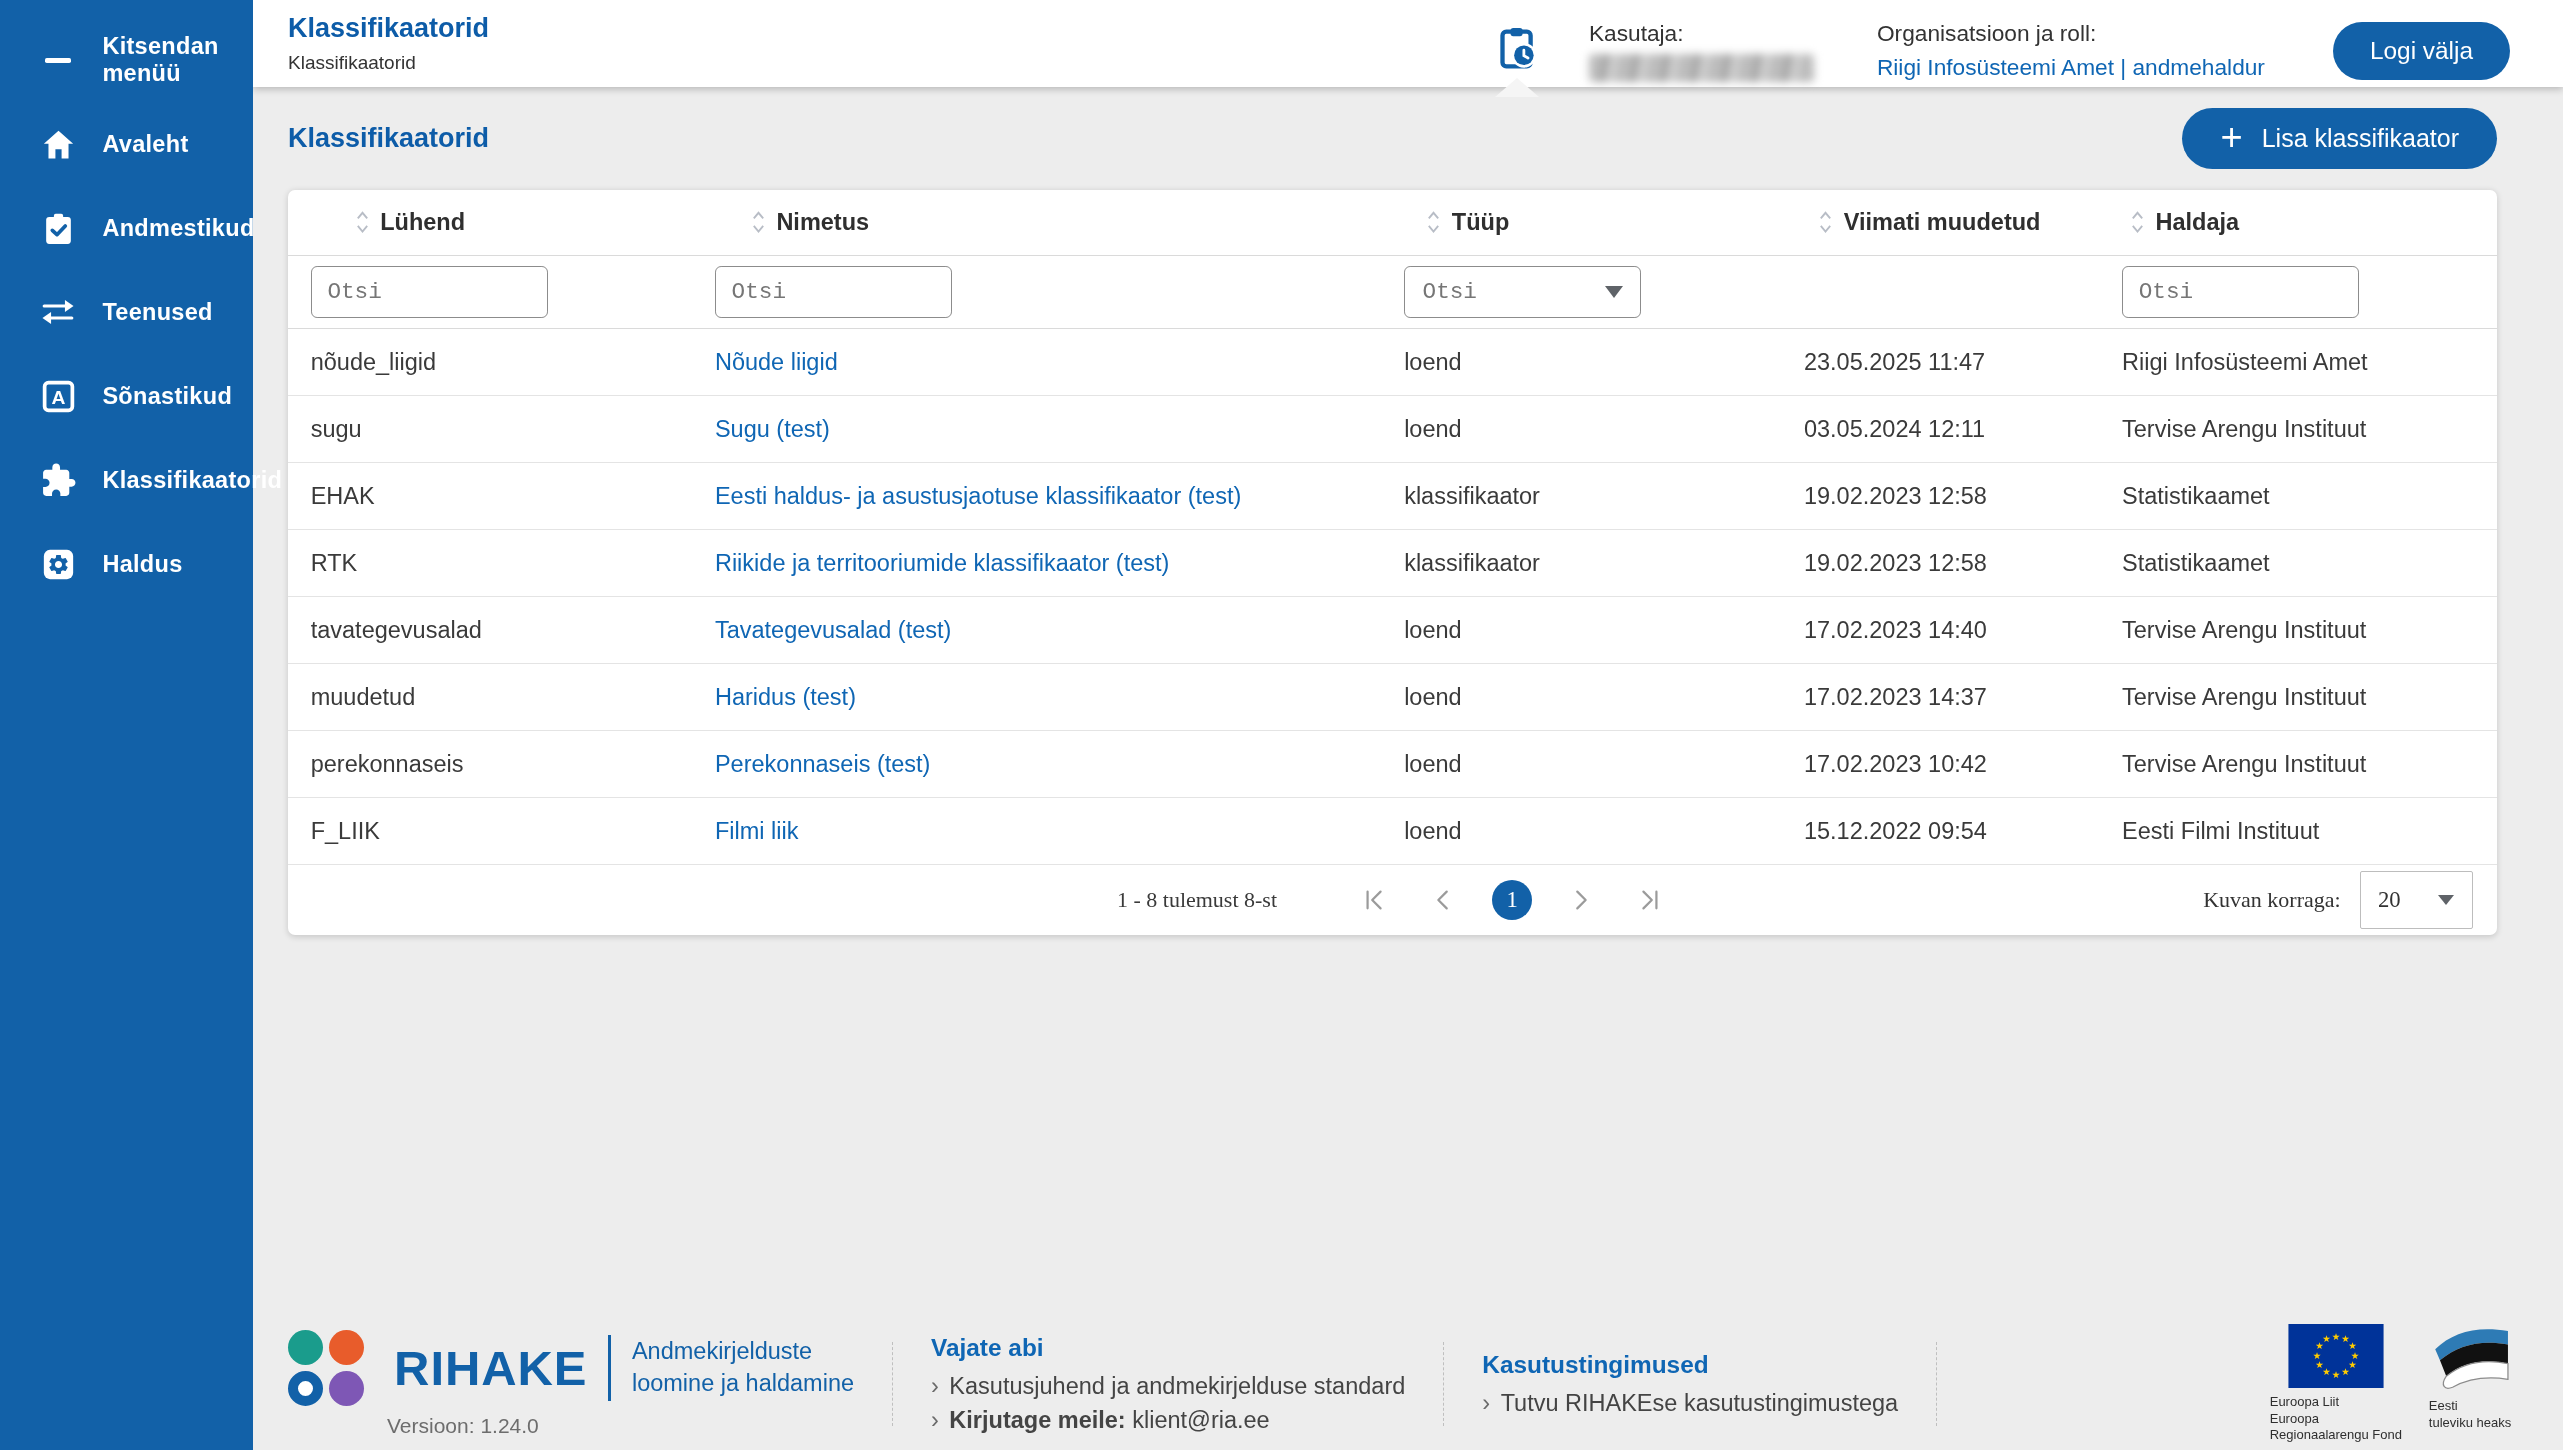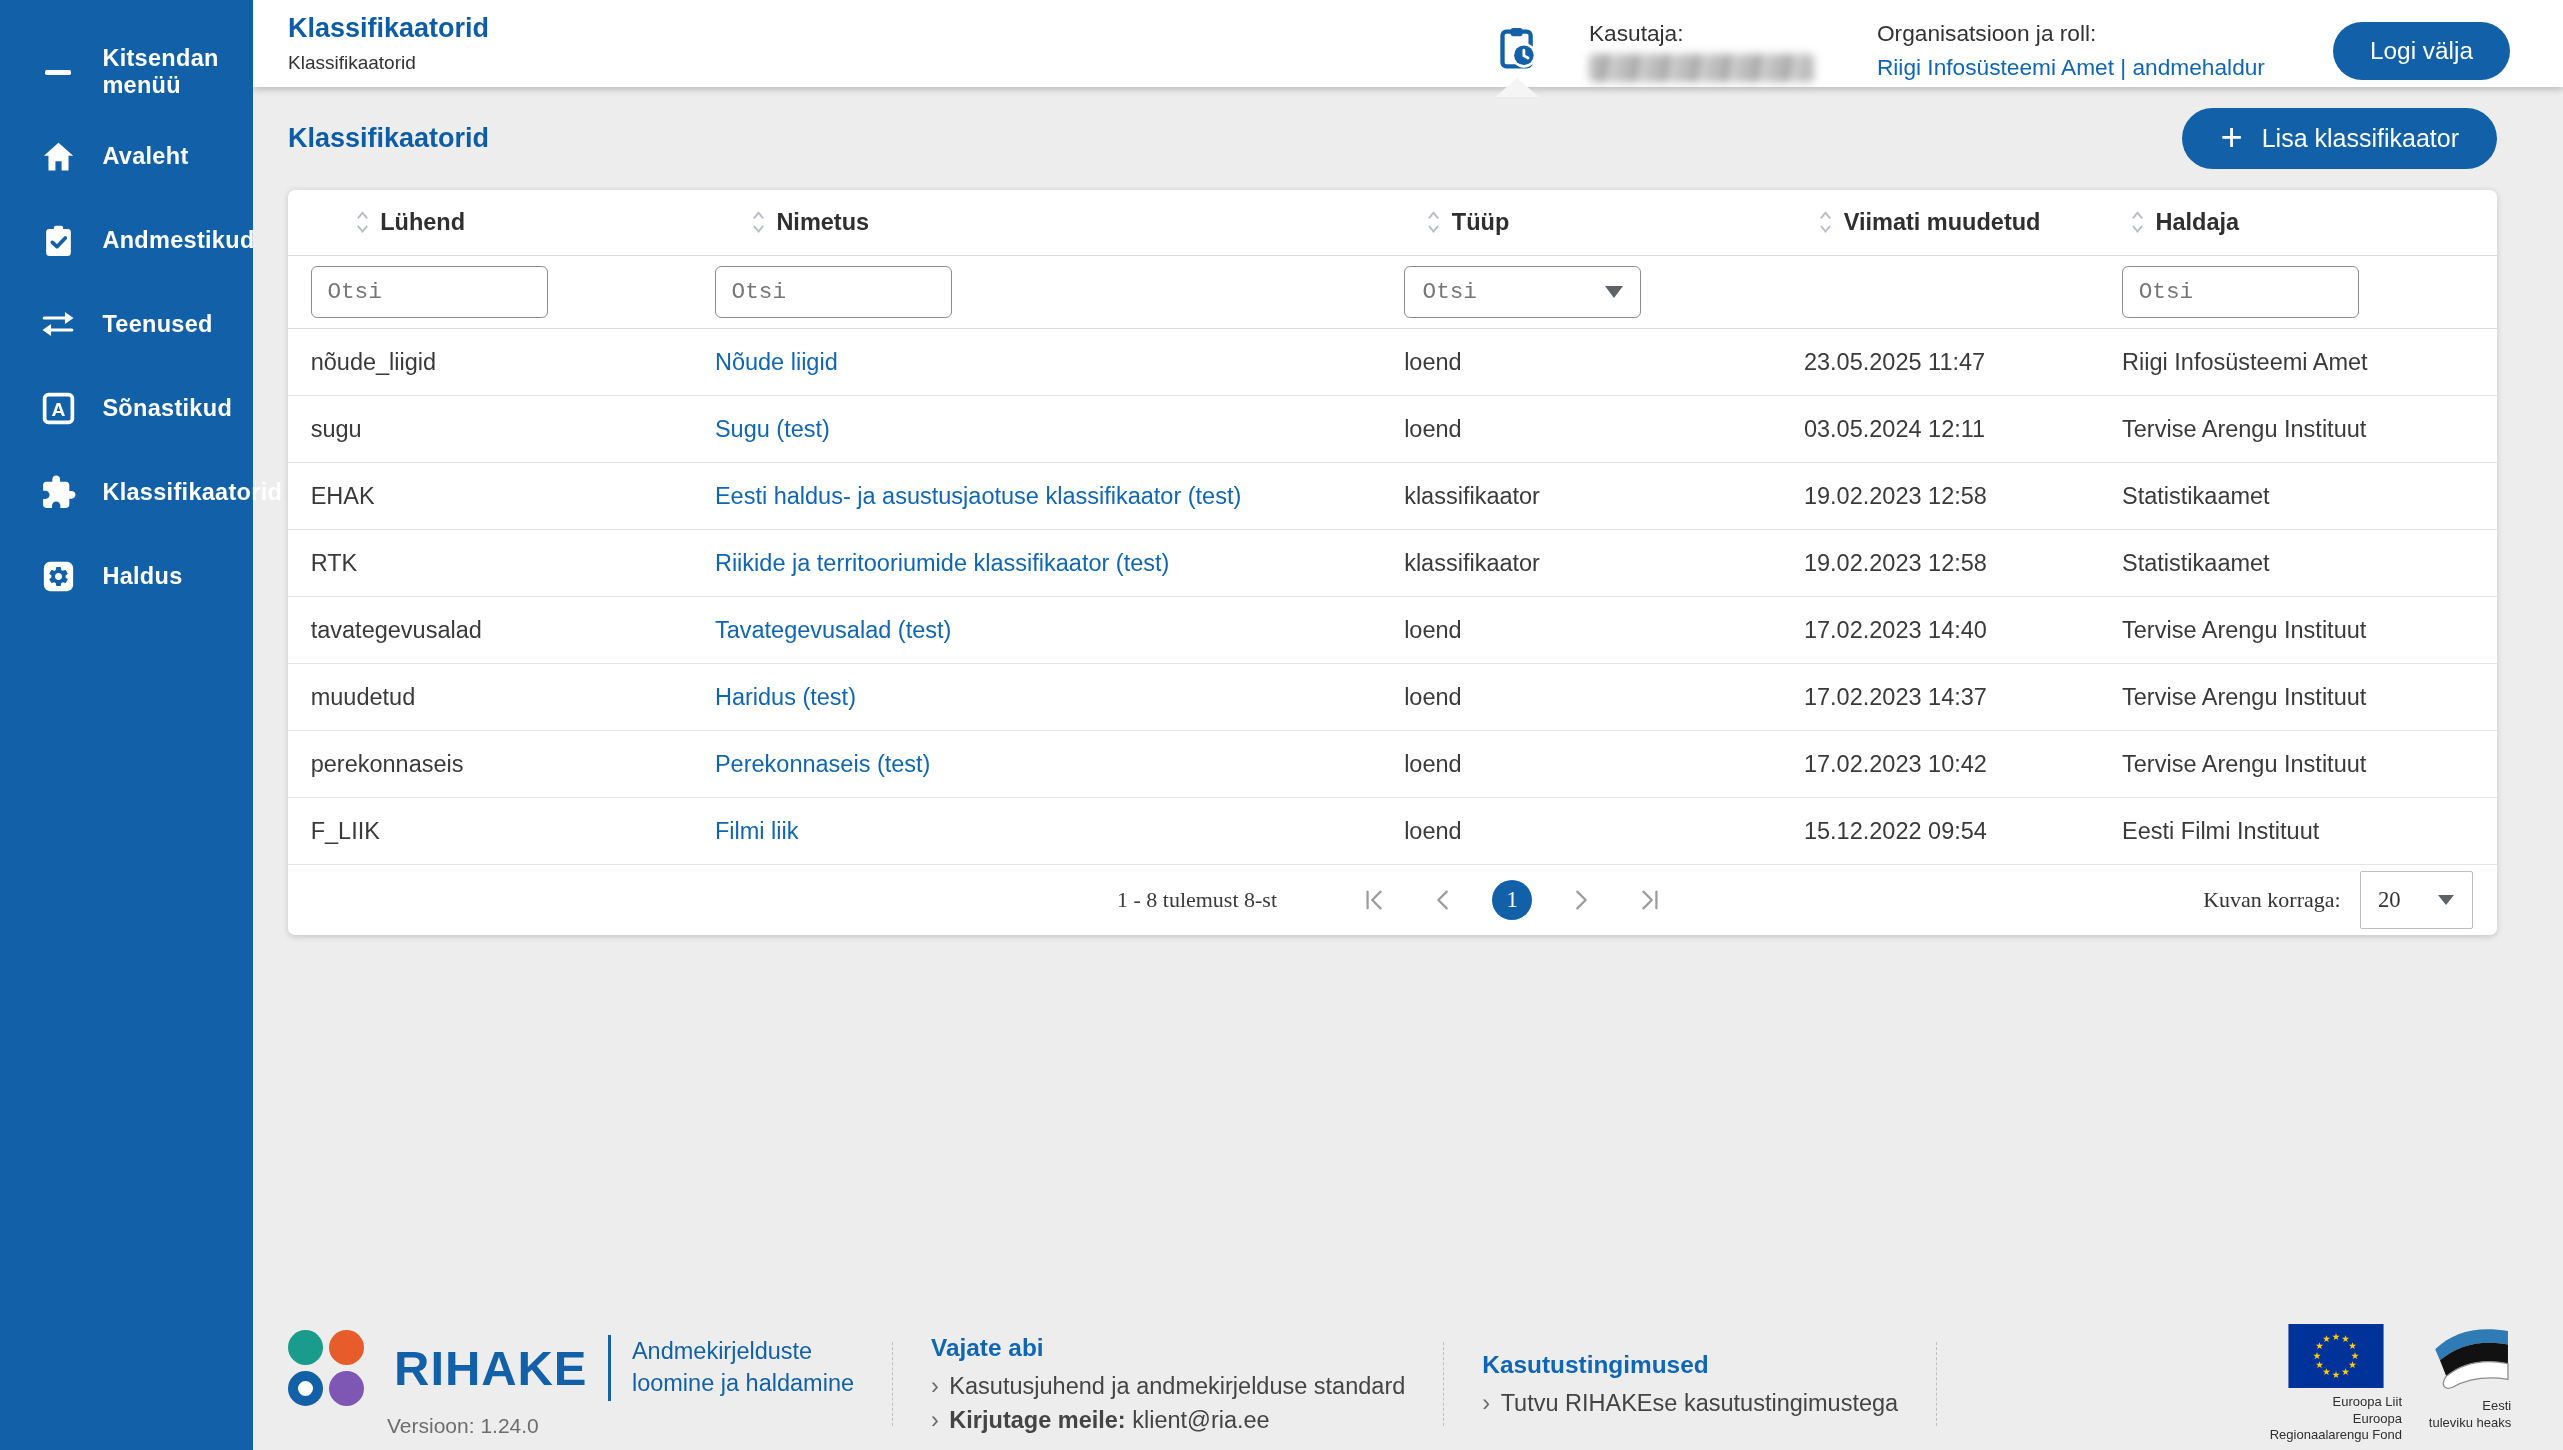"Kitsendan menüü" .sidebar { padding-top: 30px -> 18px }
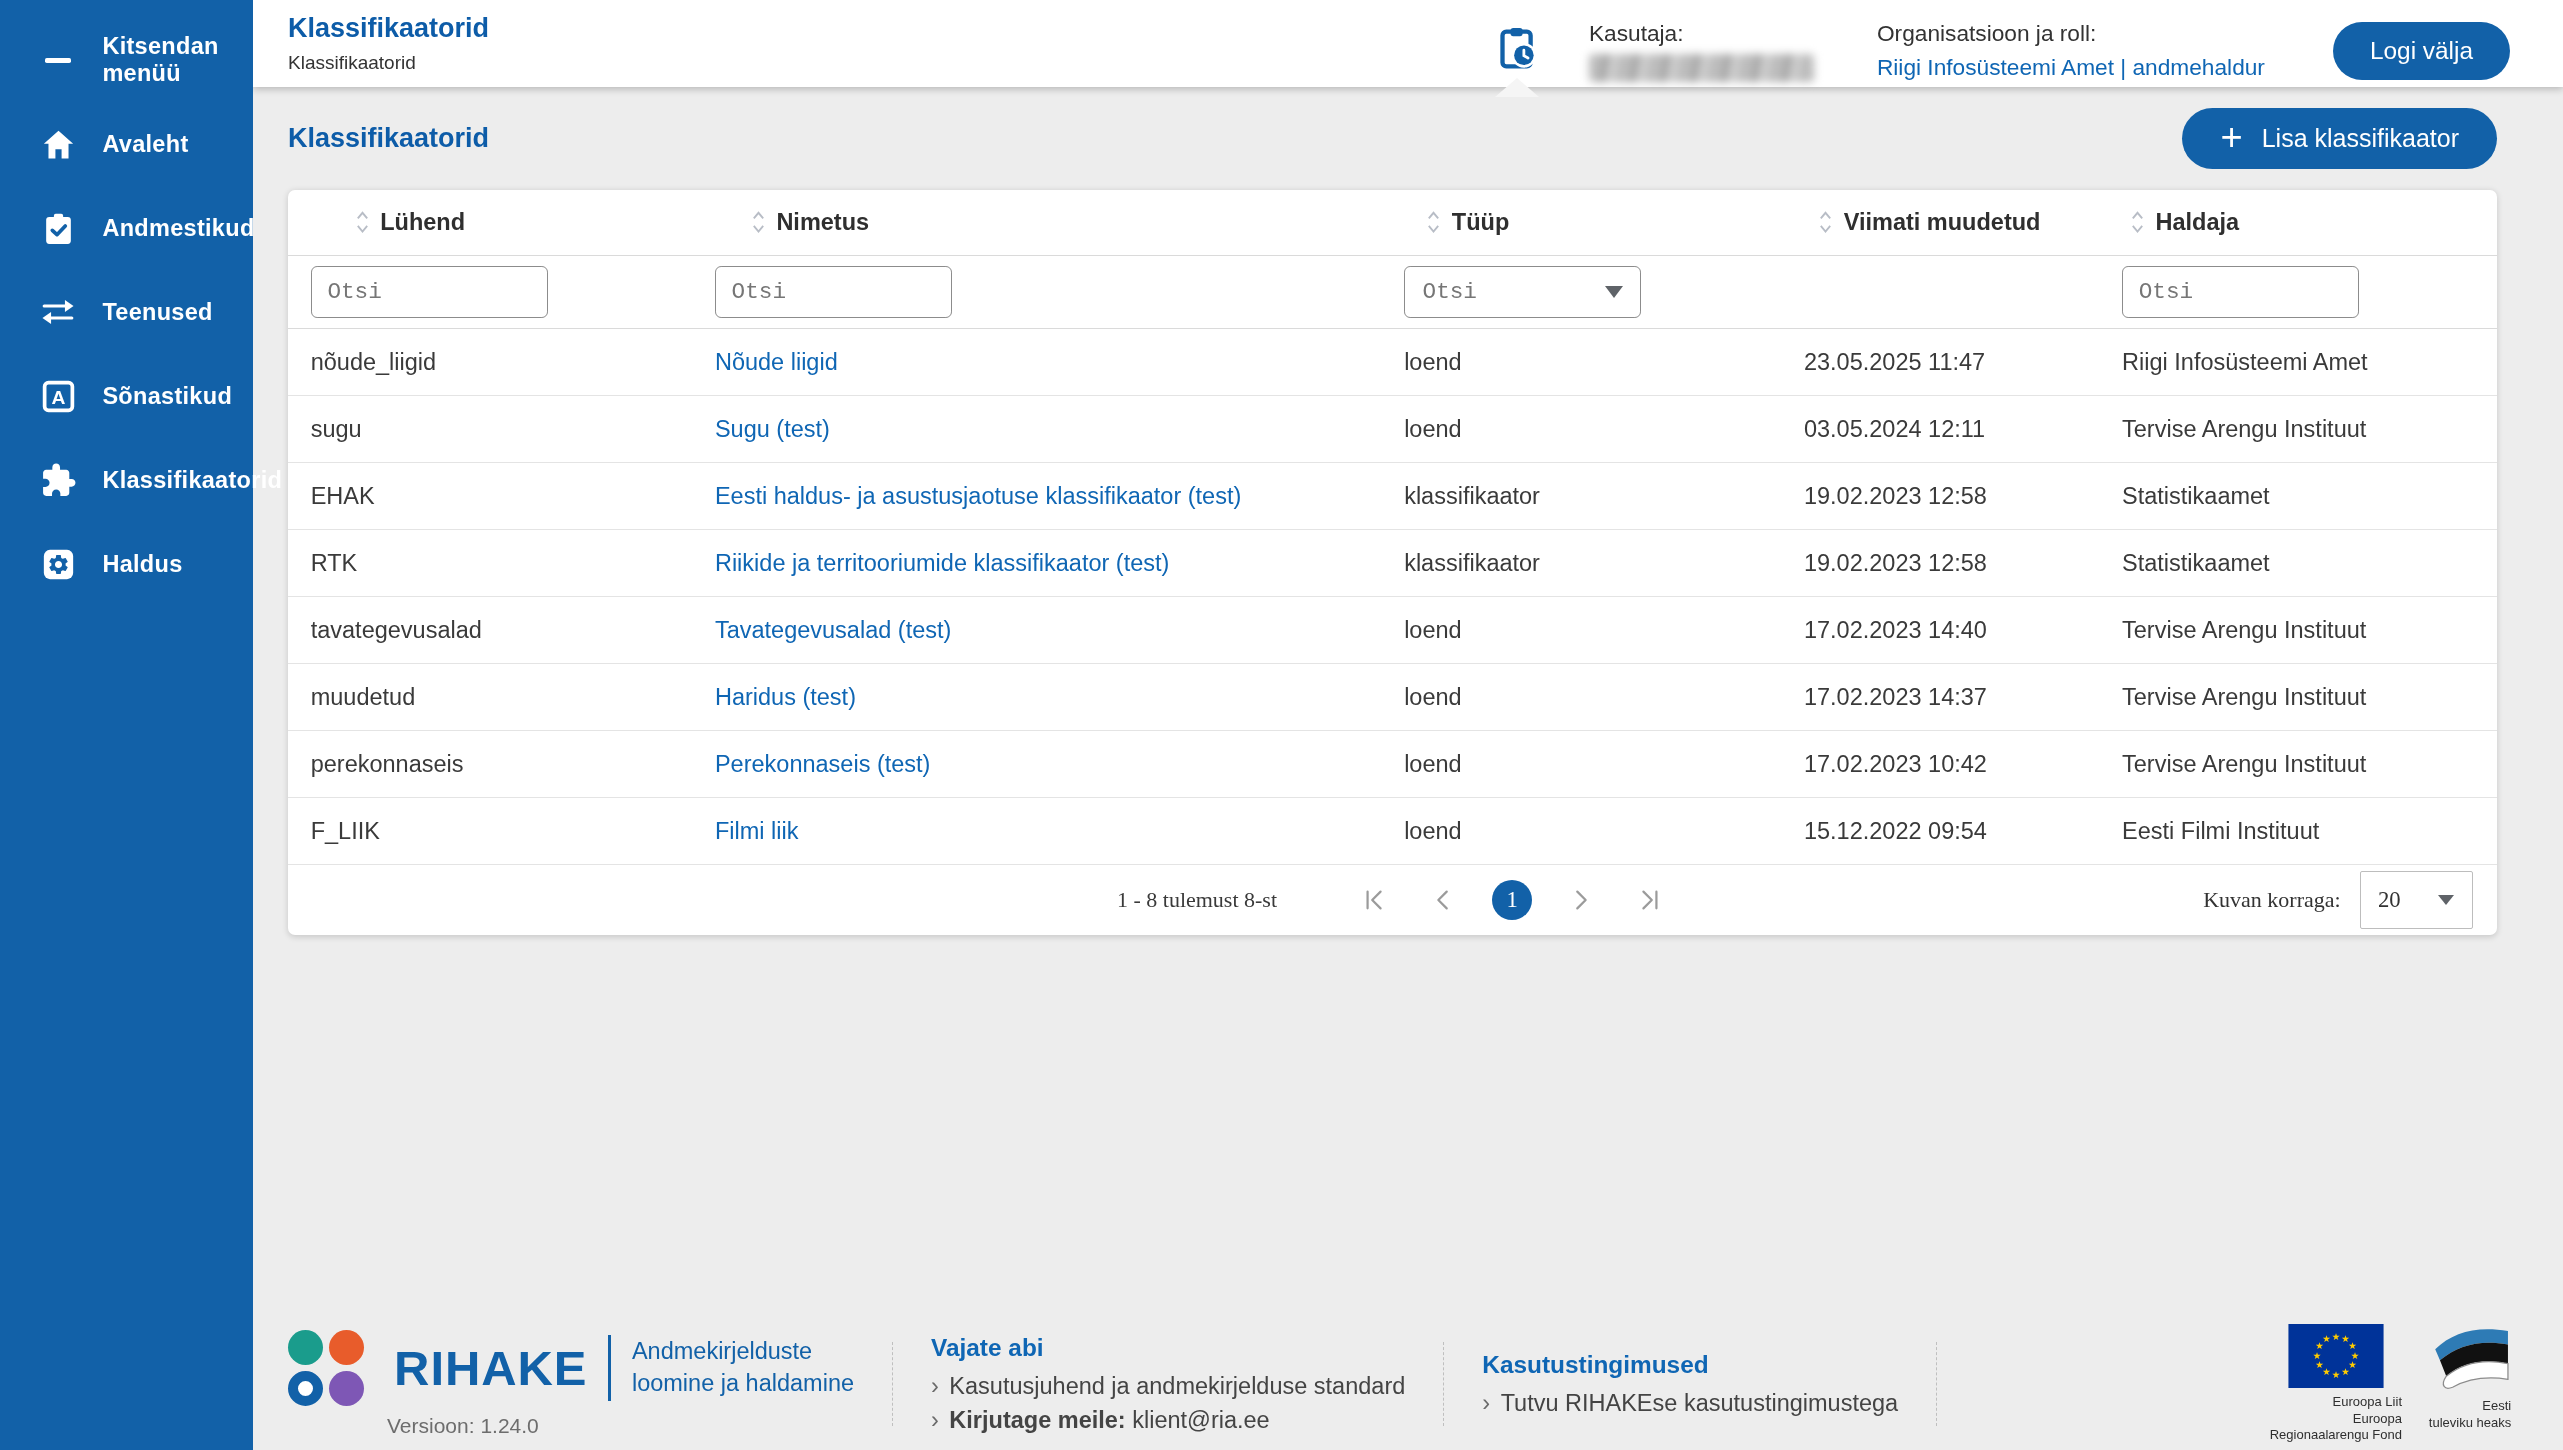"Euroopa Liit" .logo-caption { text-align: right -> left }
